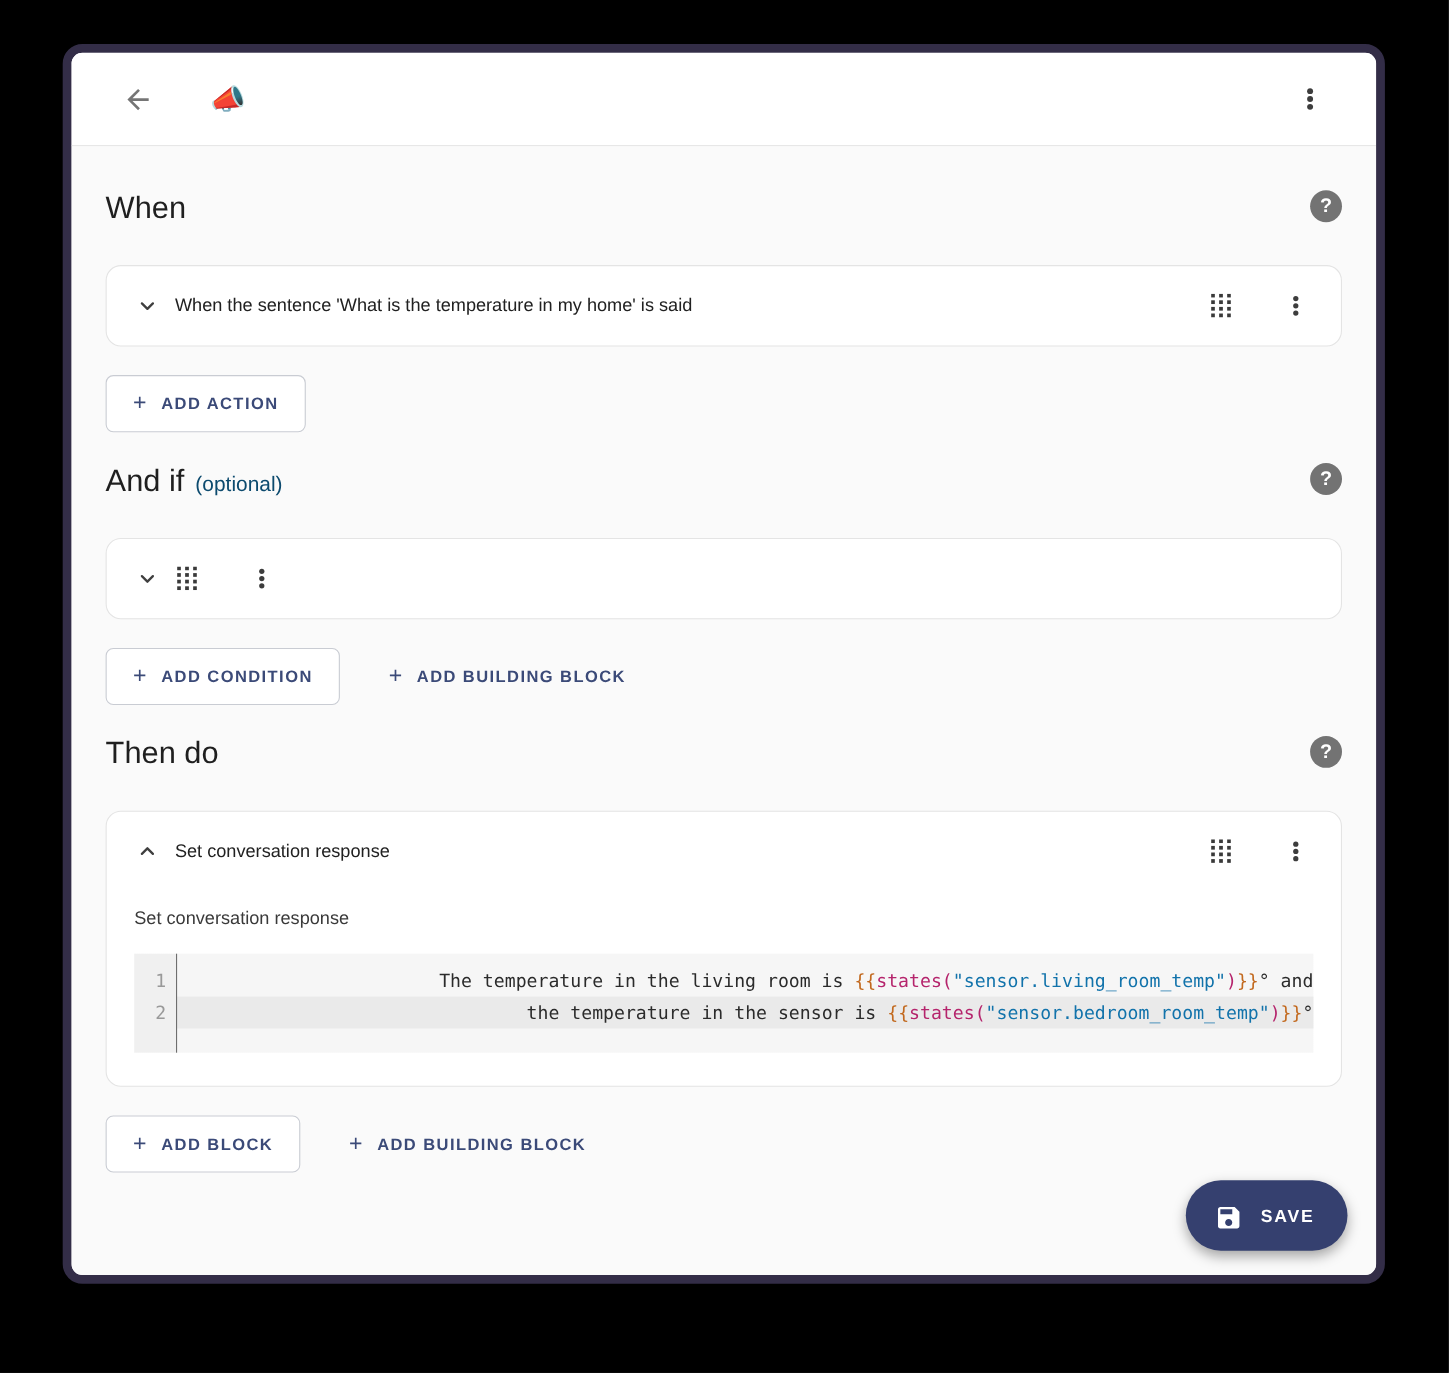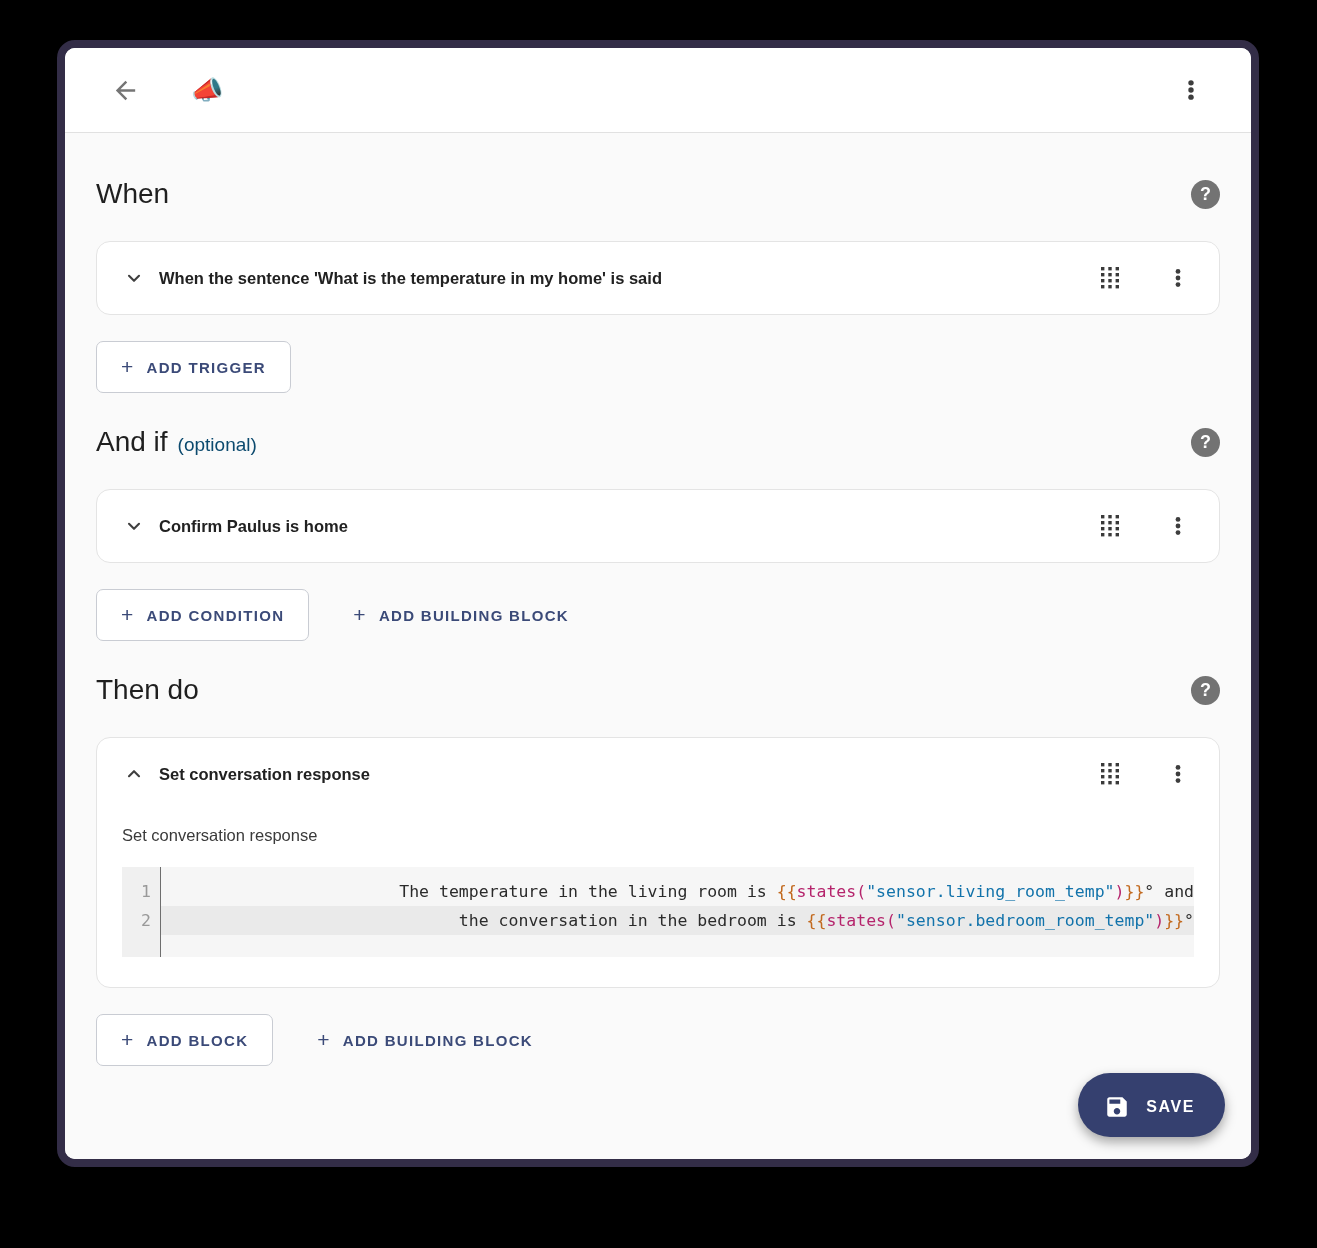"When" .section-head { align-items: center -> flex-start }
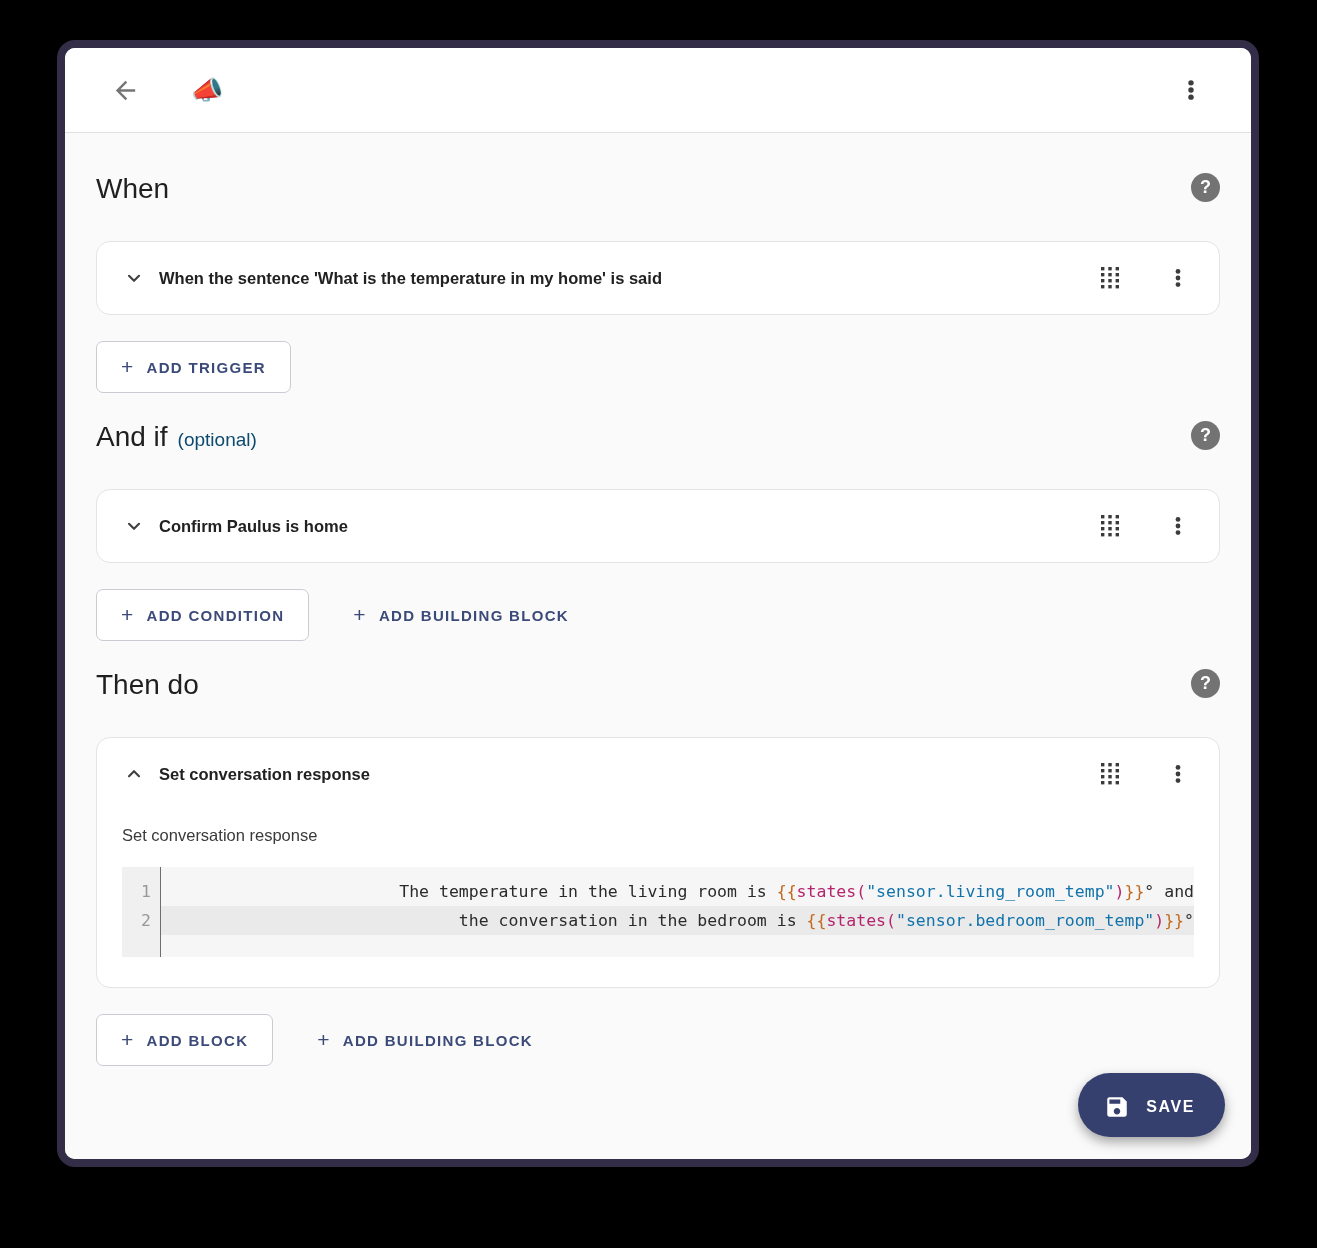"When the sentence 'What is" .row-title { font-weight: bold -> normal }
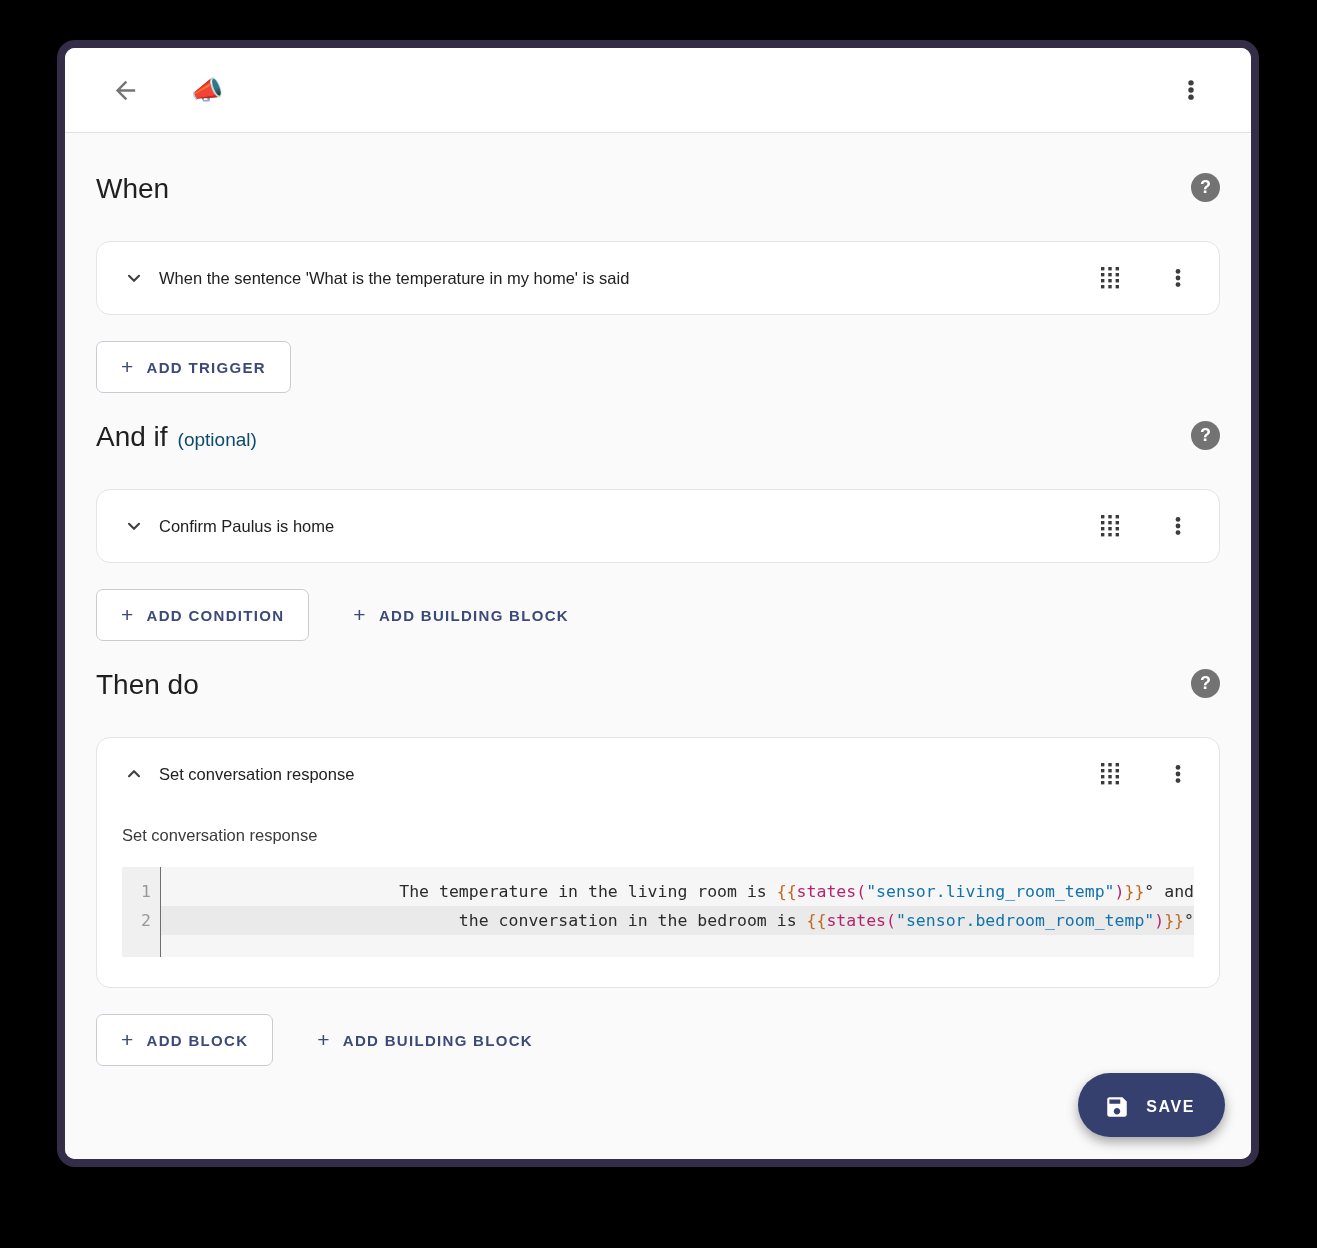"ADD TRIGGER" span { text: TRIGGER -> ACTION }
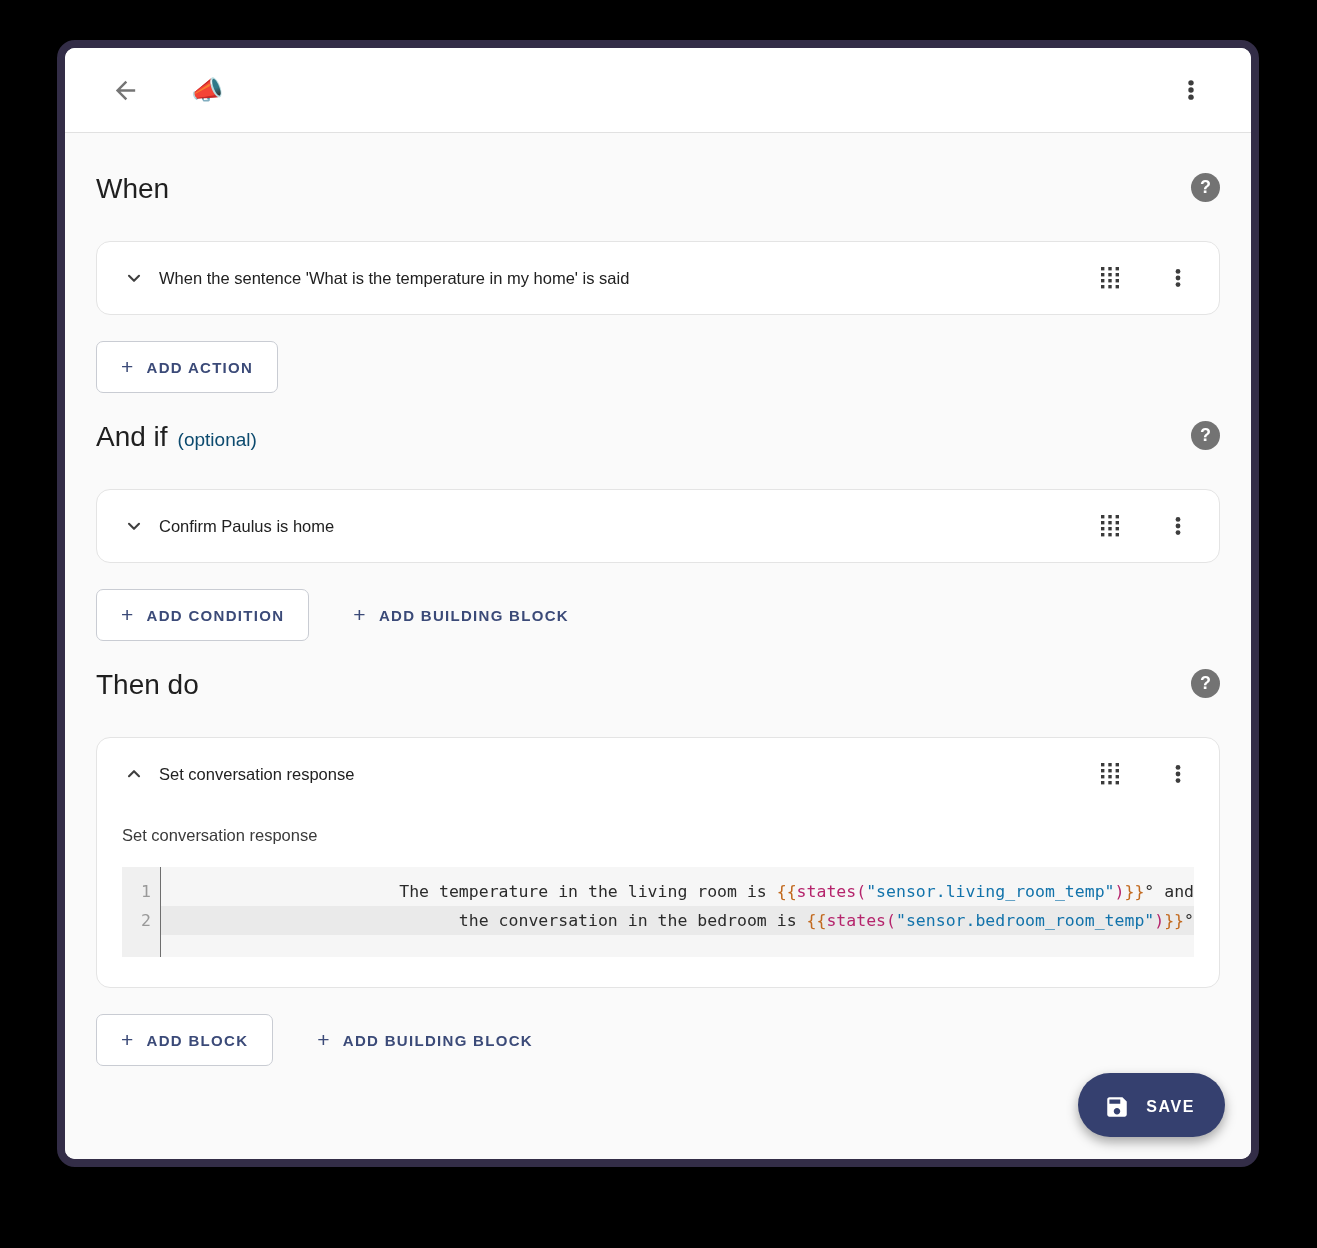"Confirm Paulus is home" div.row-title { html: <div>Confirm Paulus is home</div> -> none }
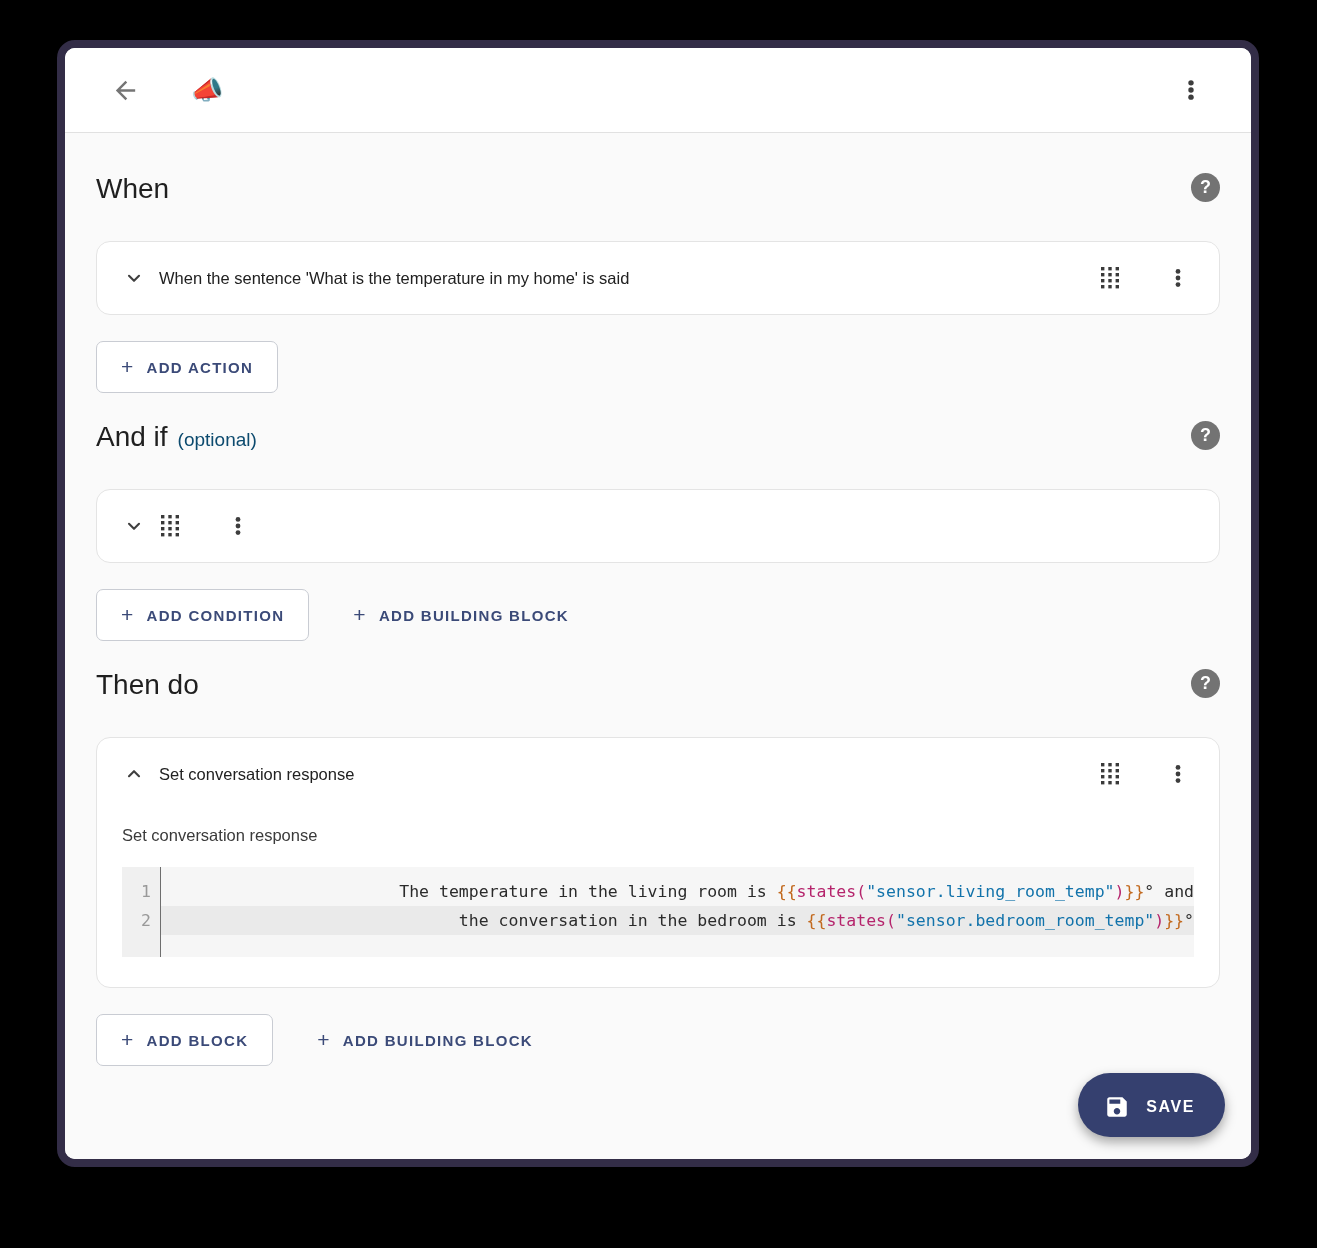"the conversation in the bedroom" span.tk-plain { text: conversation in the bedroom -> temperature in the sensor }
